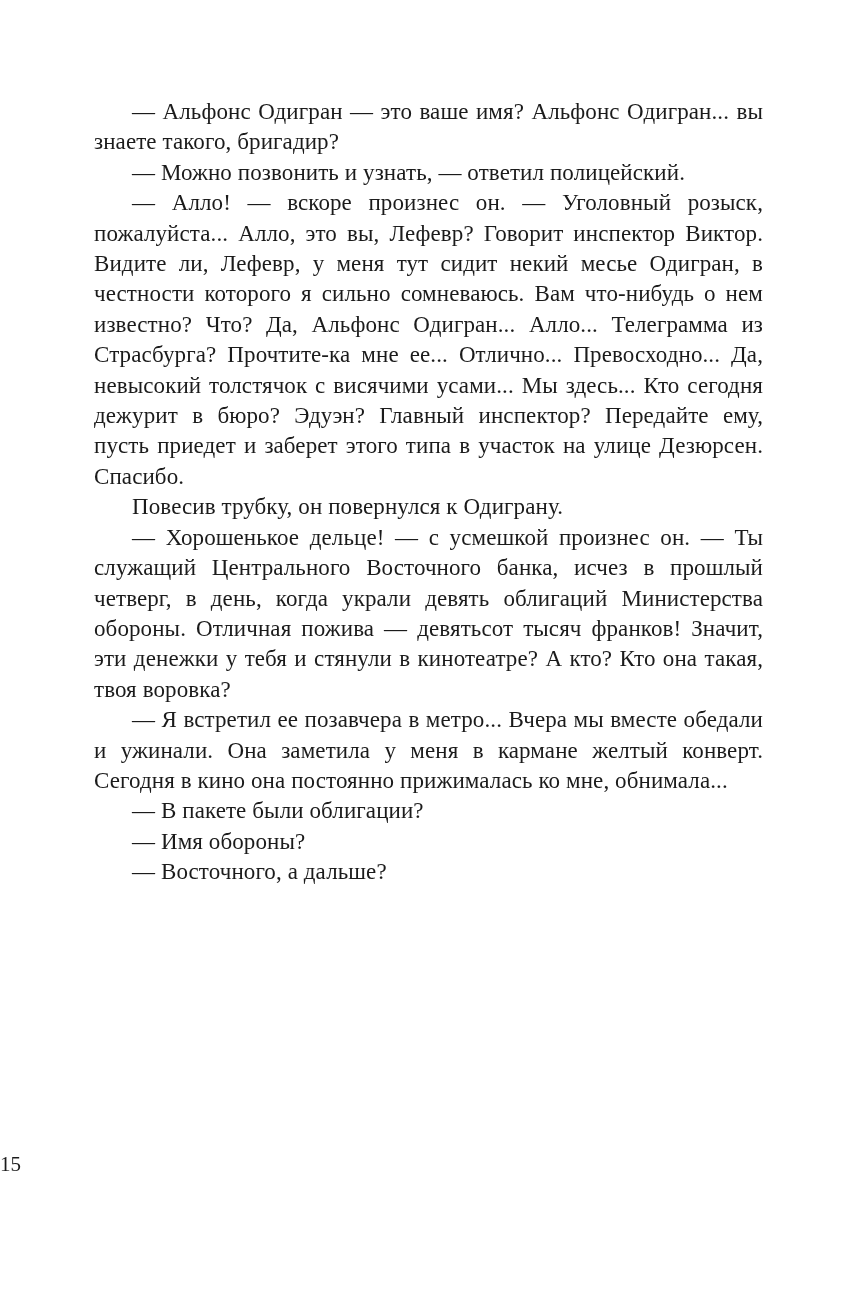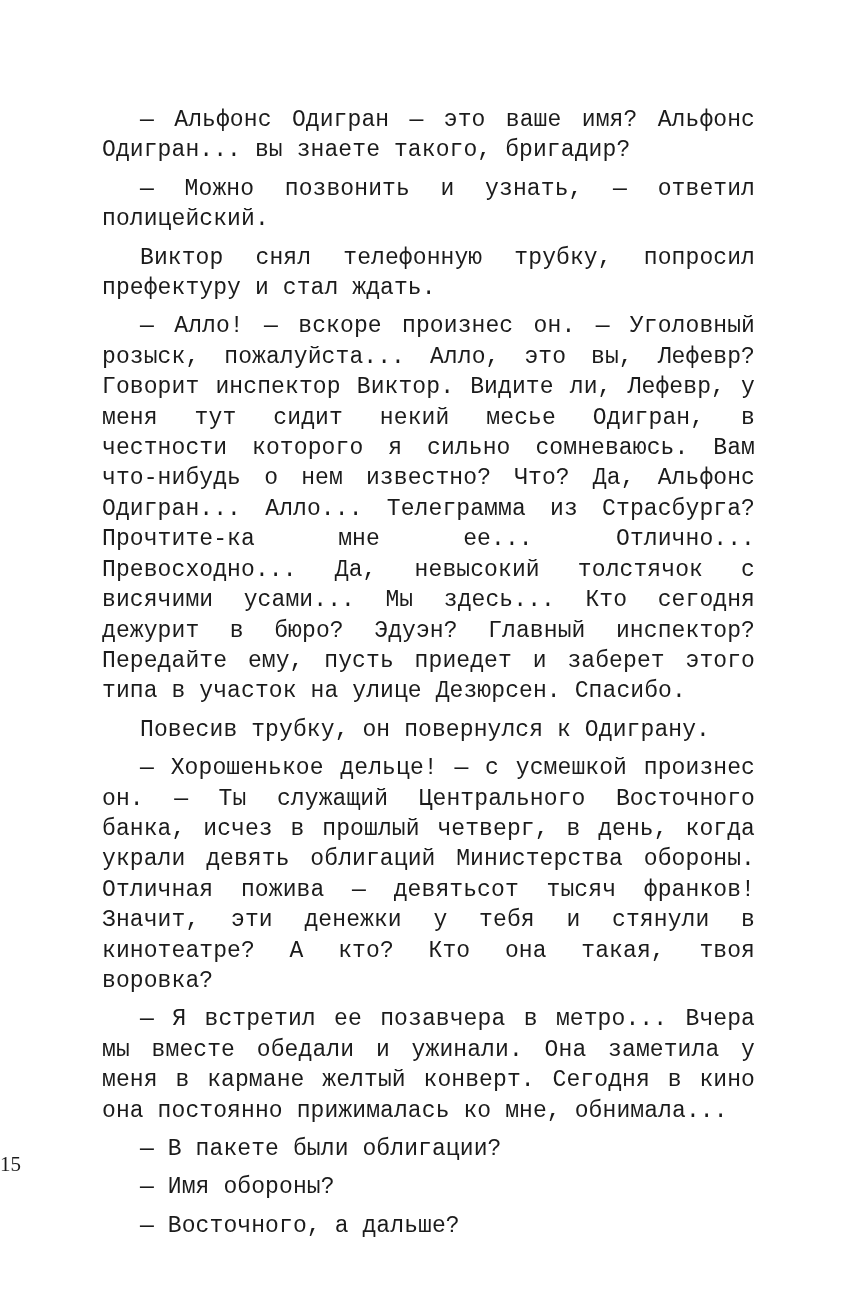"— Альфонс Одигран — это" .text-block p { font-family: Liberation Mono, monospace -> none; margin: 8px -> 0 }
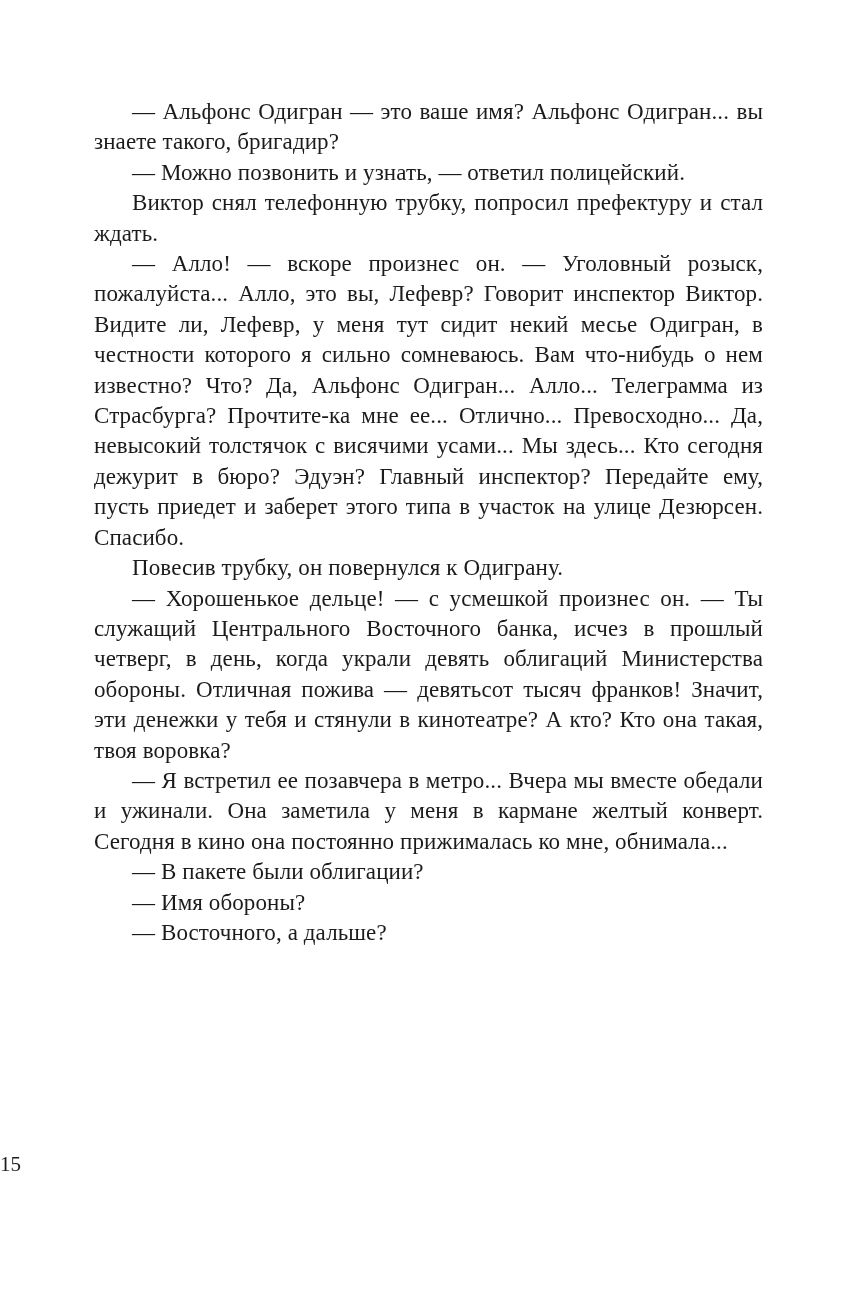"Виктор снял телефонную трубку, попросил" p { html: <p>Виктор снял телефонную трубку, попросил префектуру и стал ждать.</p> -> none }
